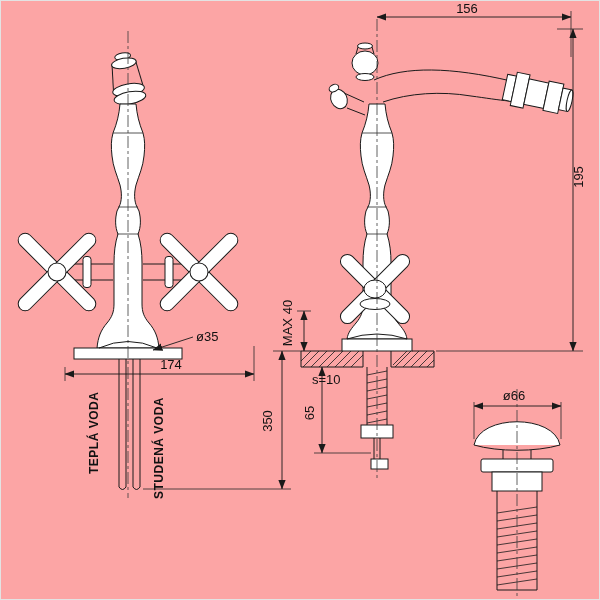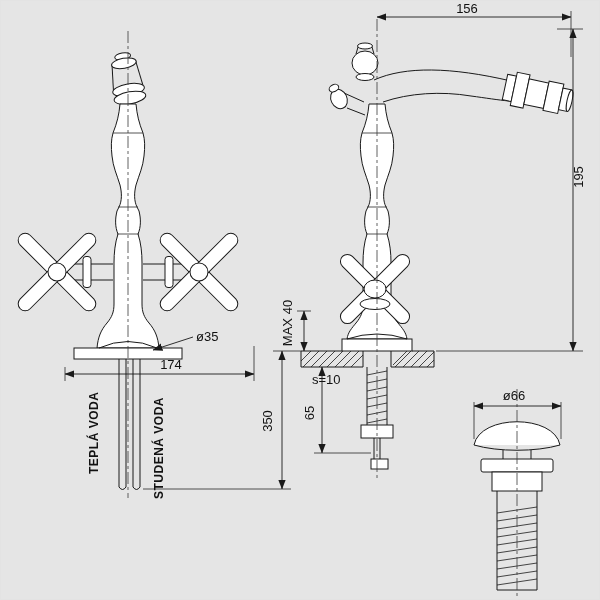"156" .stage { background: #e5e5e5 -> #fca5a5 }
